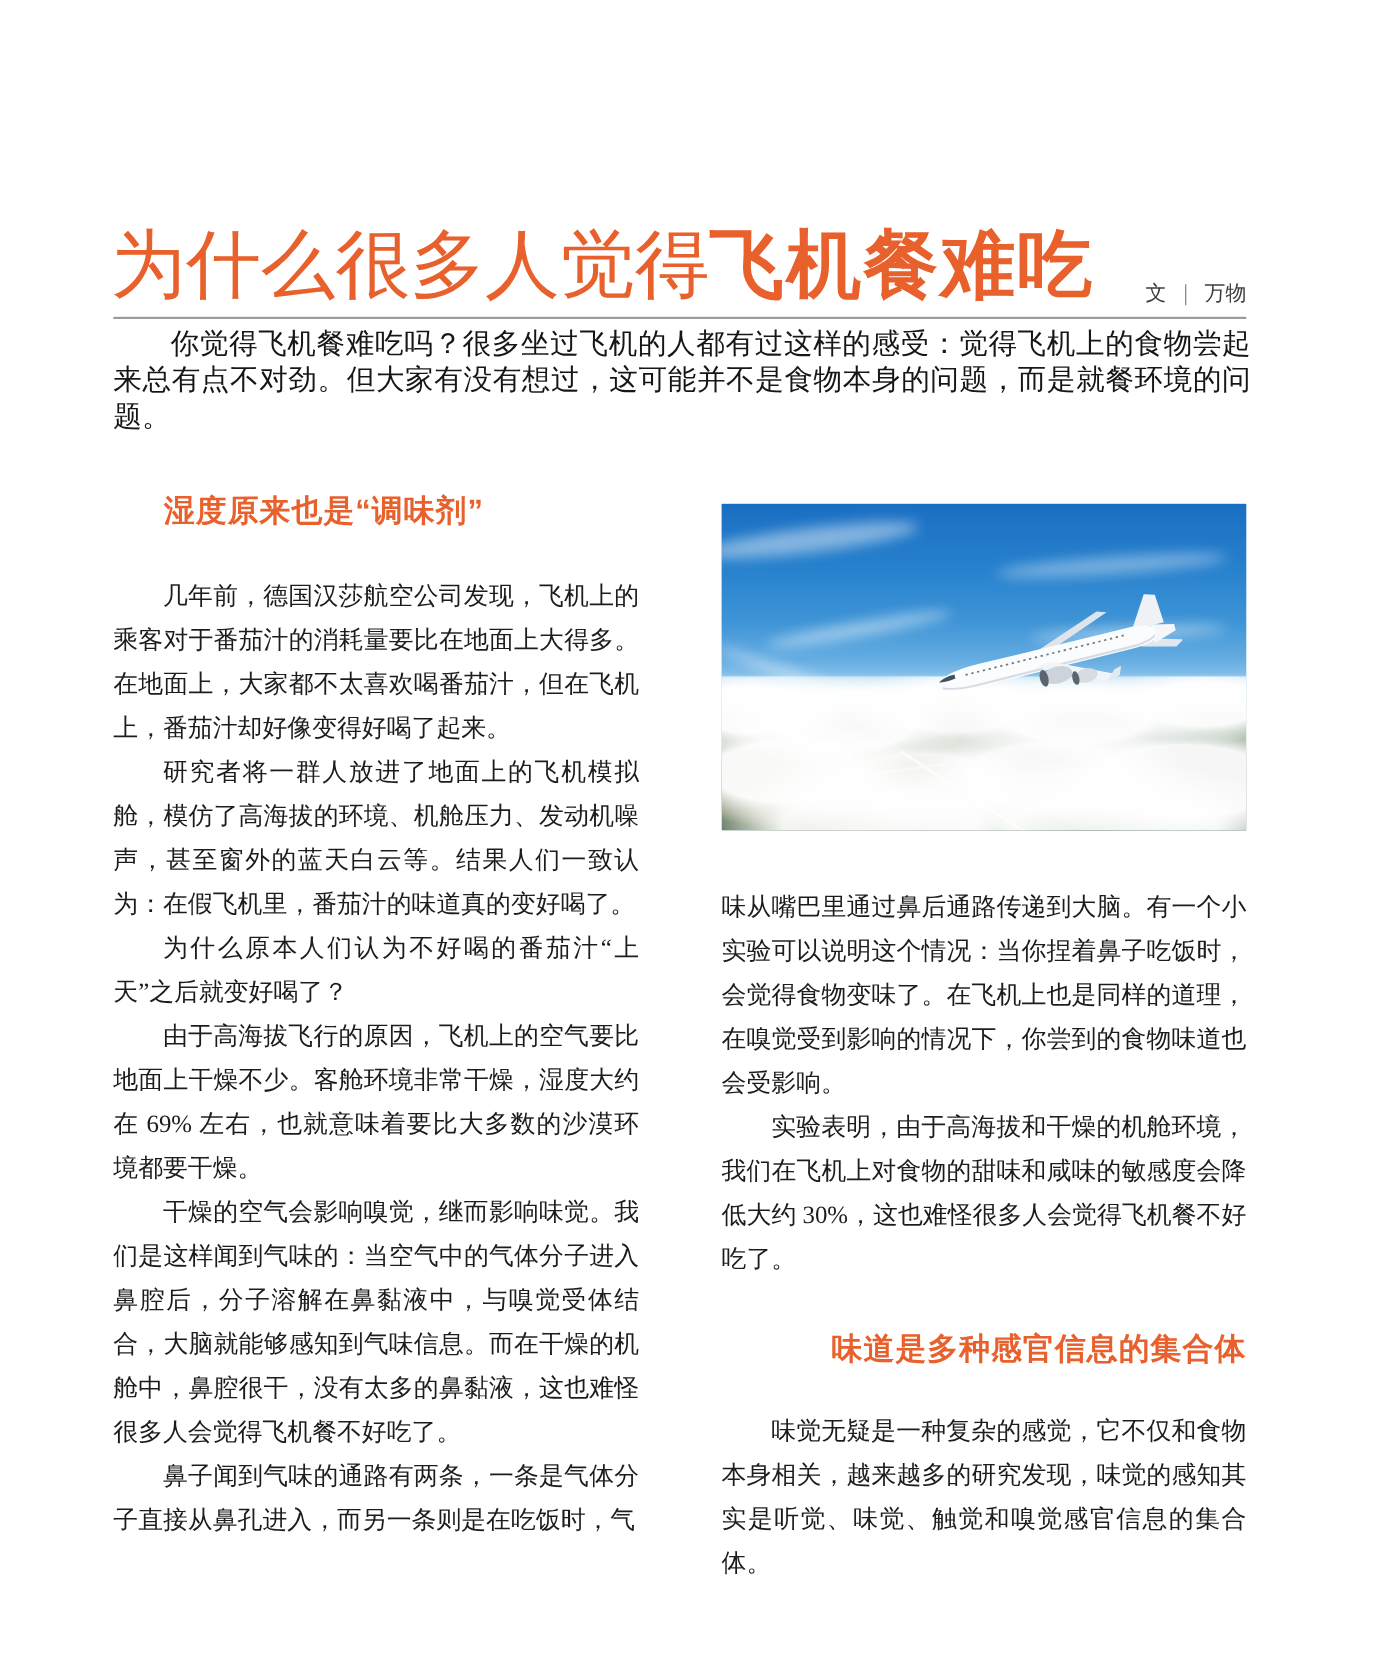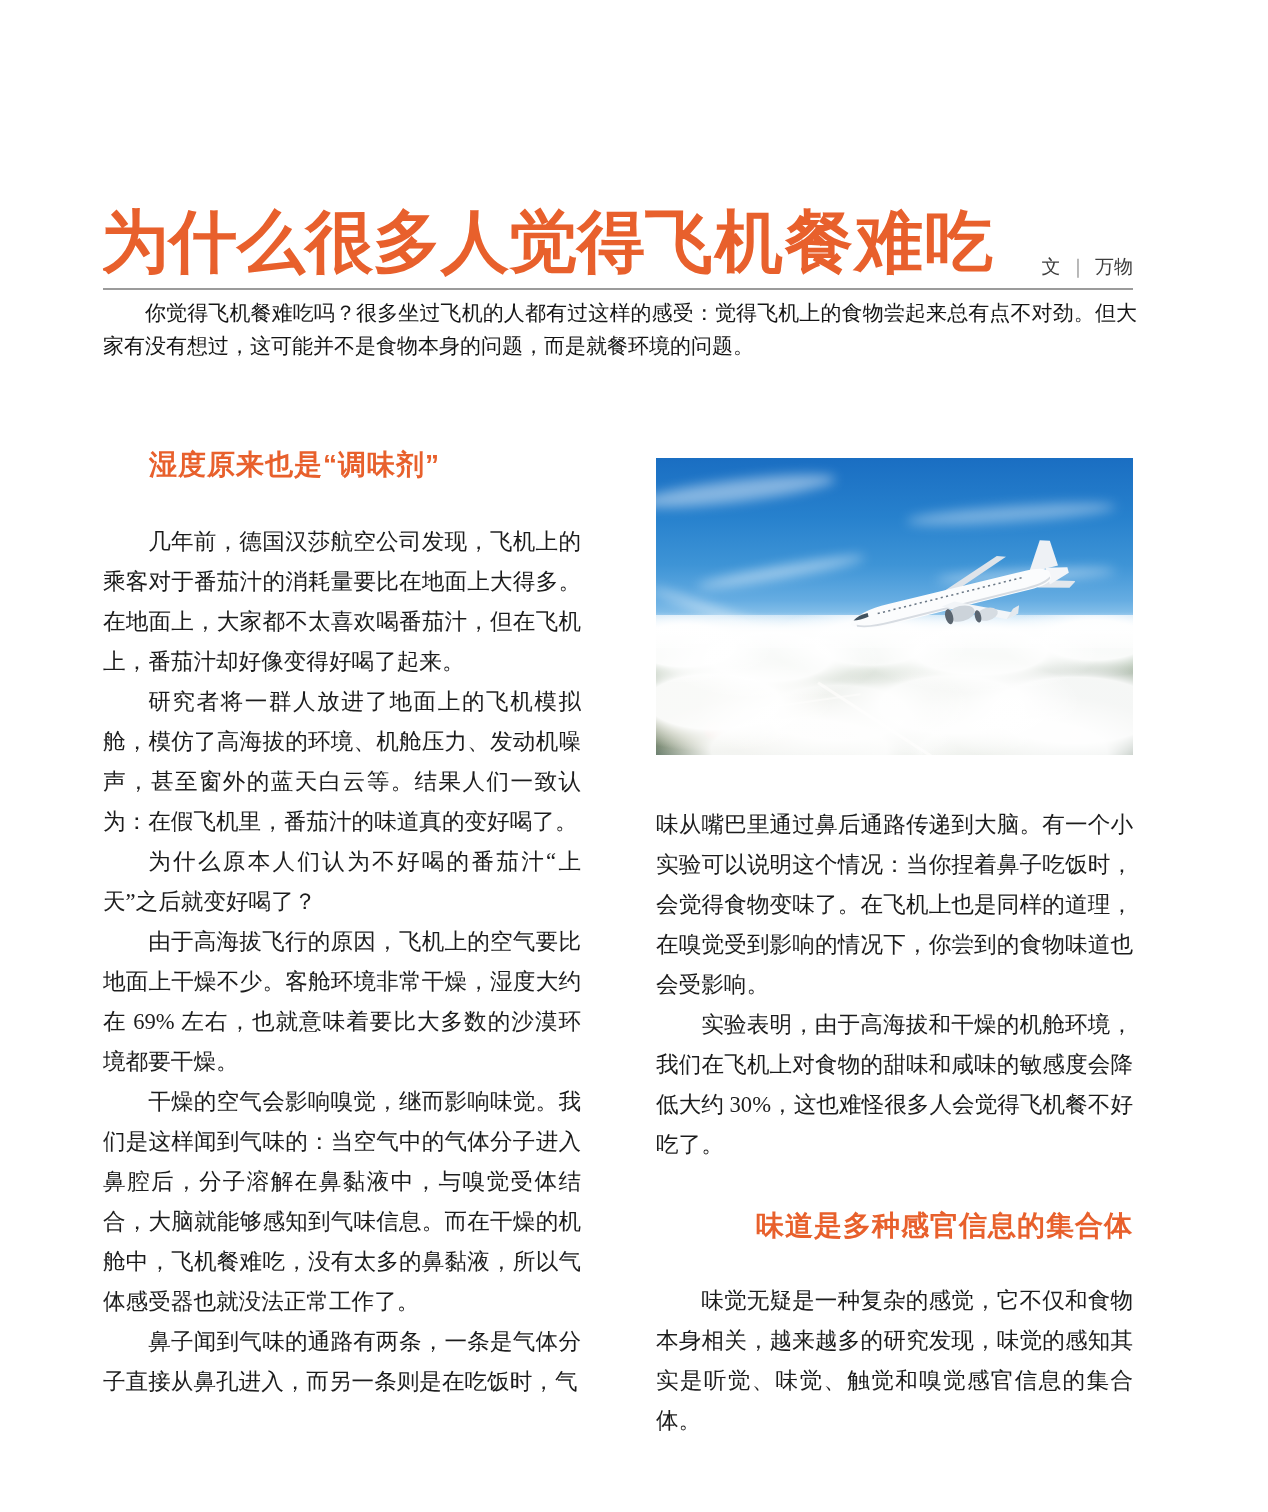"为什么很多人觉得" .headline .light { font-weight: 700 -> 400 }
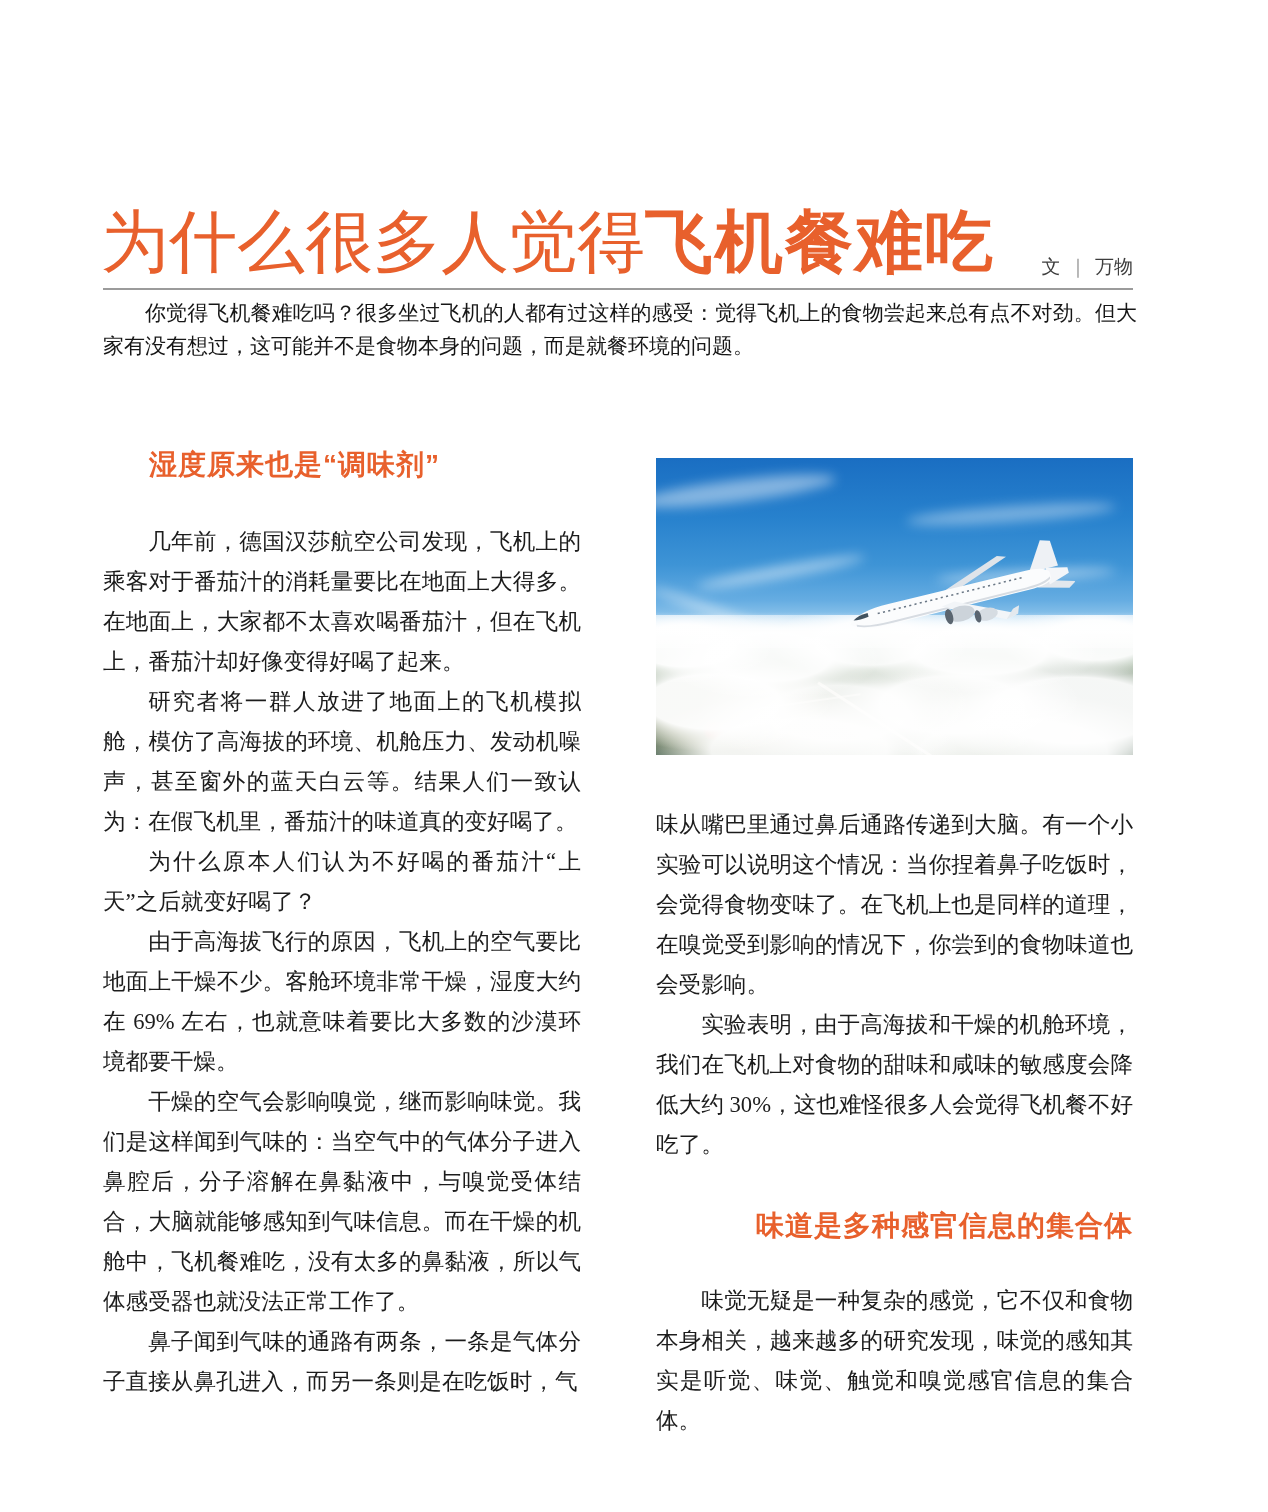"你觉得飞机餐难吃吗？很多坐过飞机的人都有过这样的感受：觉得飞机上的食物尝起来总有" .intro { font-size: 21px -> 26px }
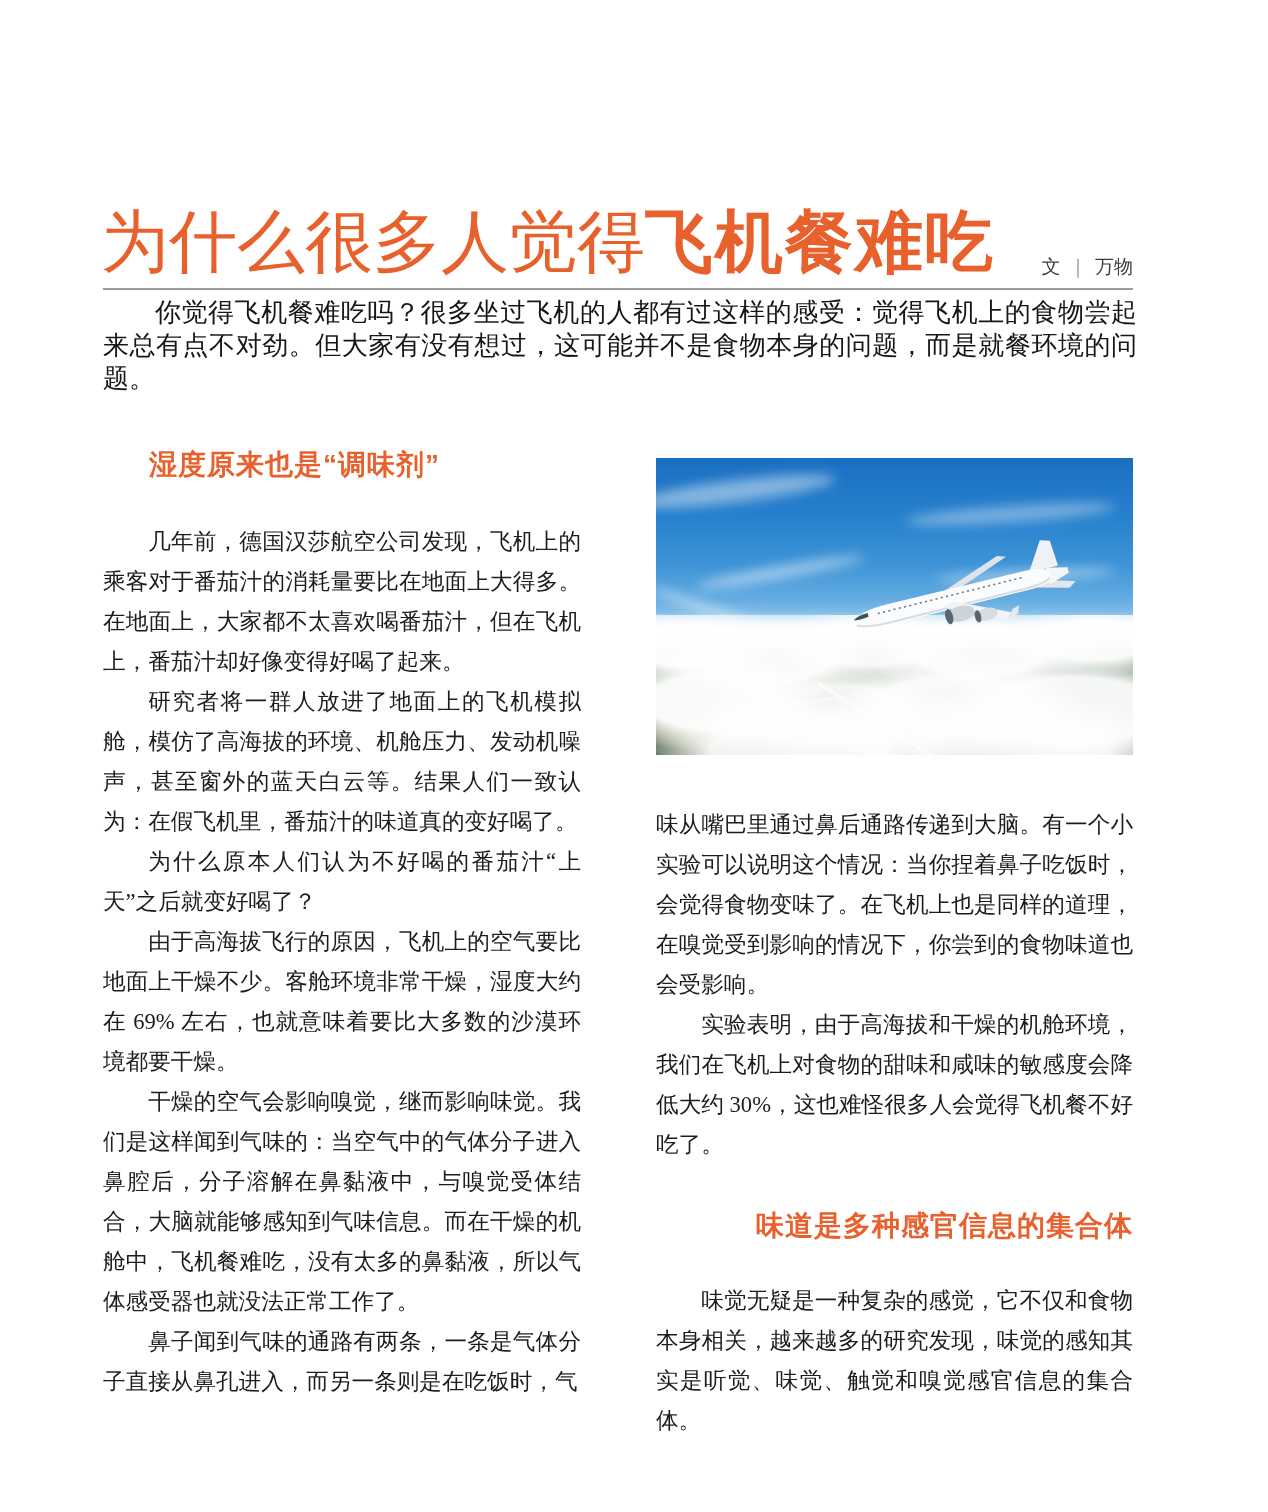"干燥的空气会影响嗅觉，继而影响味觉。我们是这样闻到气味的：当空气中的气体分子进入" p.body-p { text: 飞机餐难吃，没有太多的鼻黏液，所以气体感受器也就没法正常工作 -> 鼻腔很干，没有太多的鼻黏液，这也难怪很多人会觉得飞机餐不好吃 }
